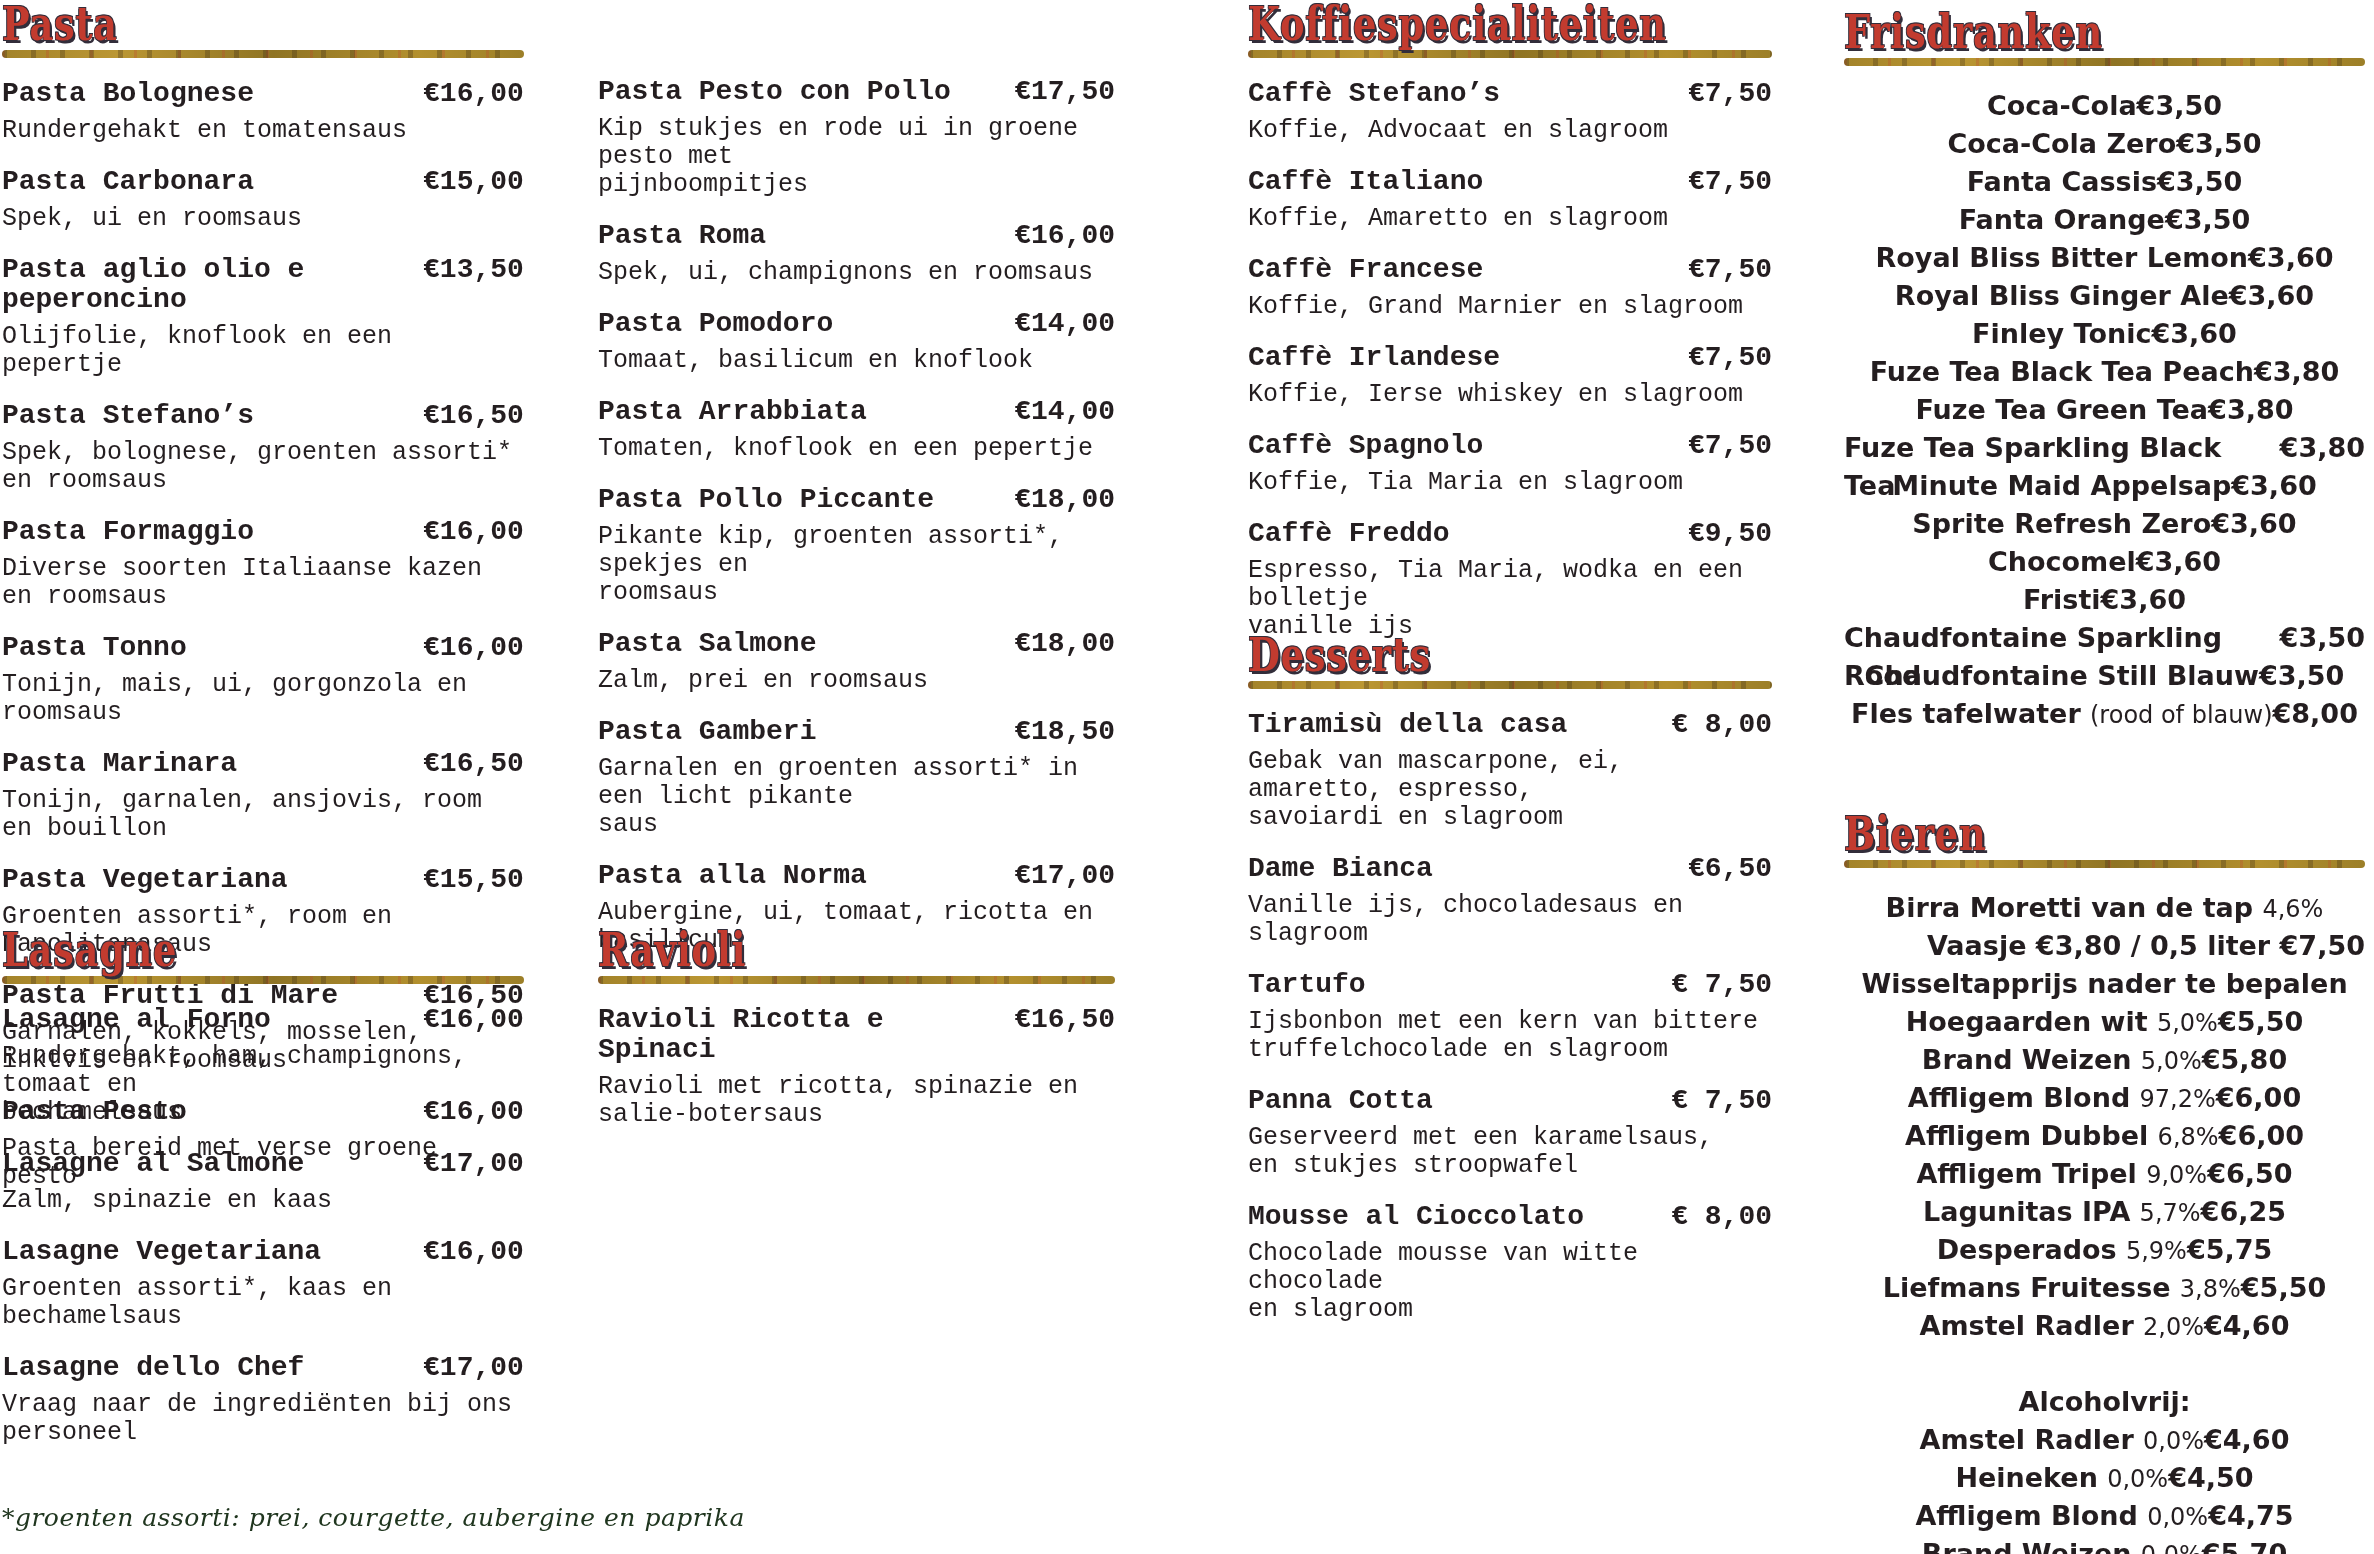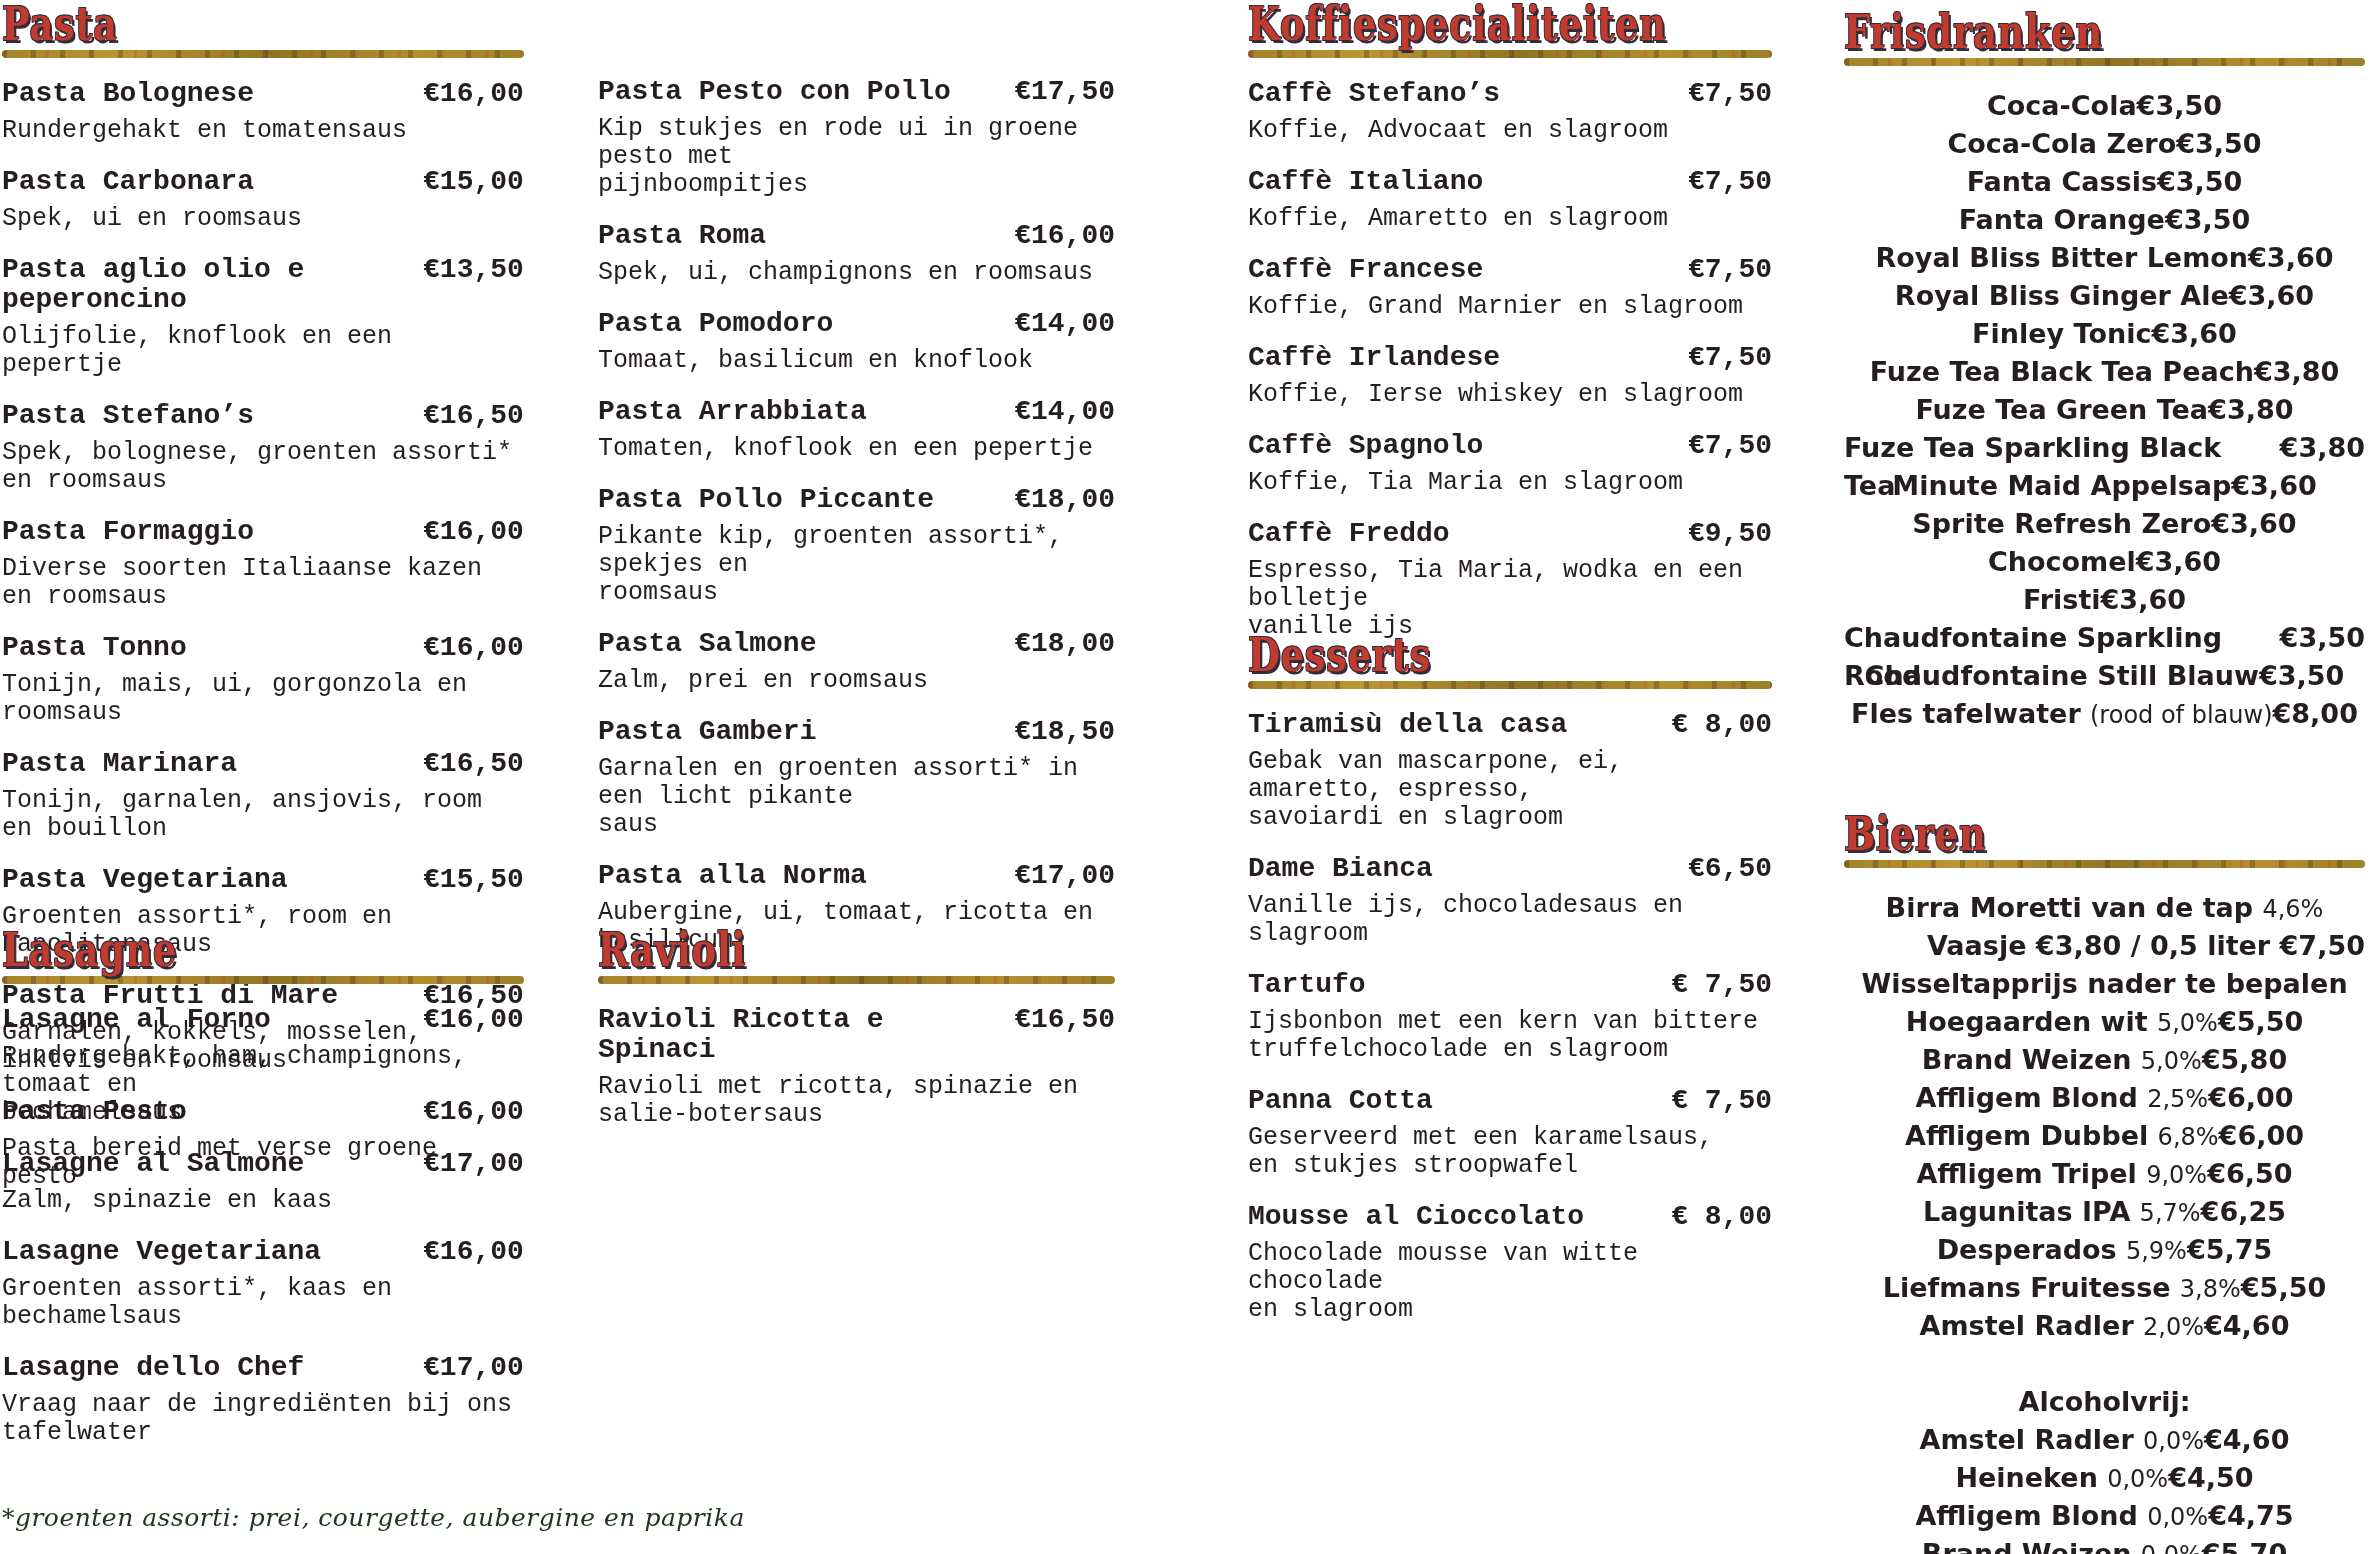"2,5%" span.note { text: 2,5% -> 97,2% }
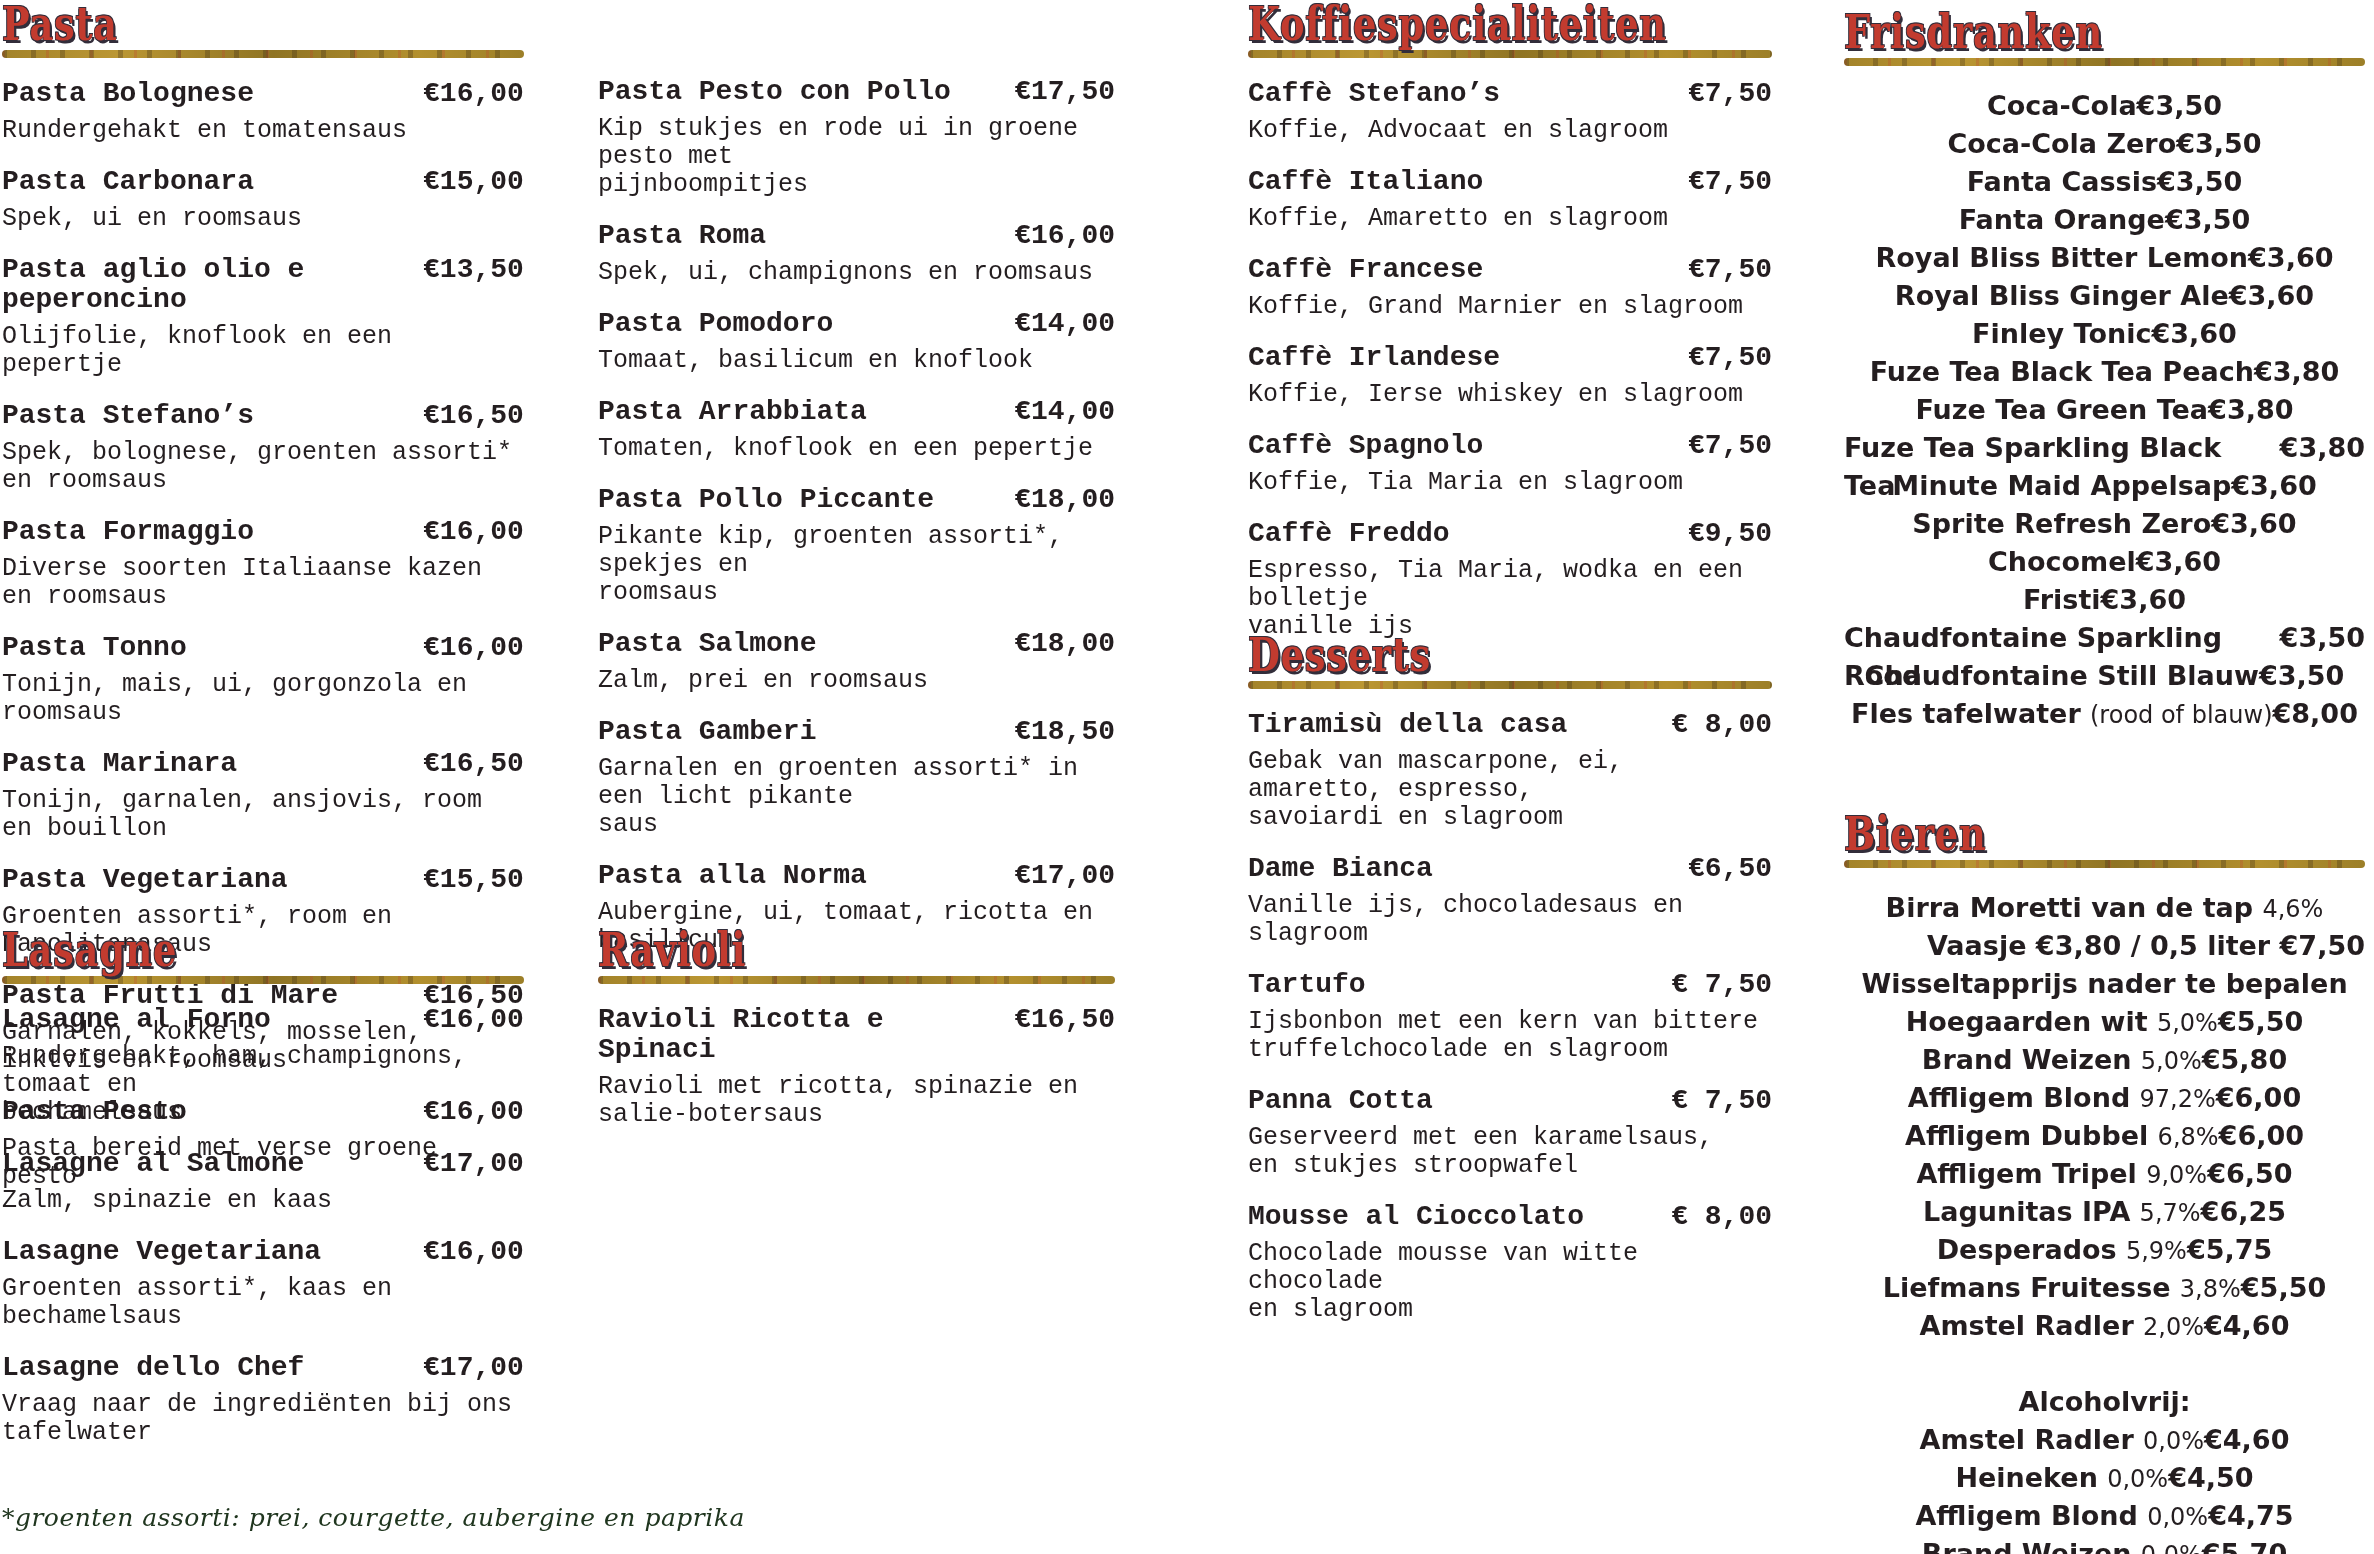"Vraag naar de ingrediënten bij" div.item-desc { text: tafelwater -> personeel }
